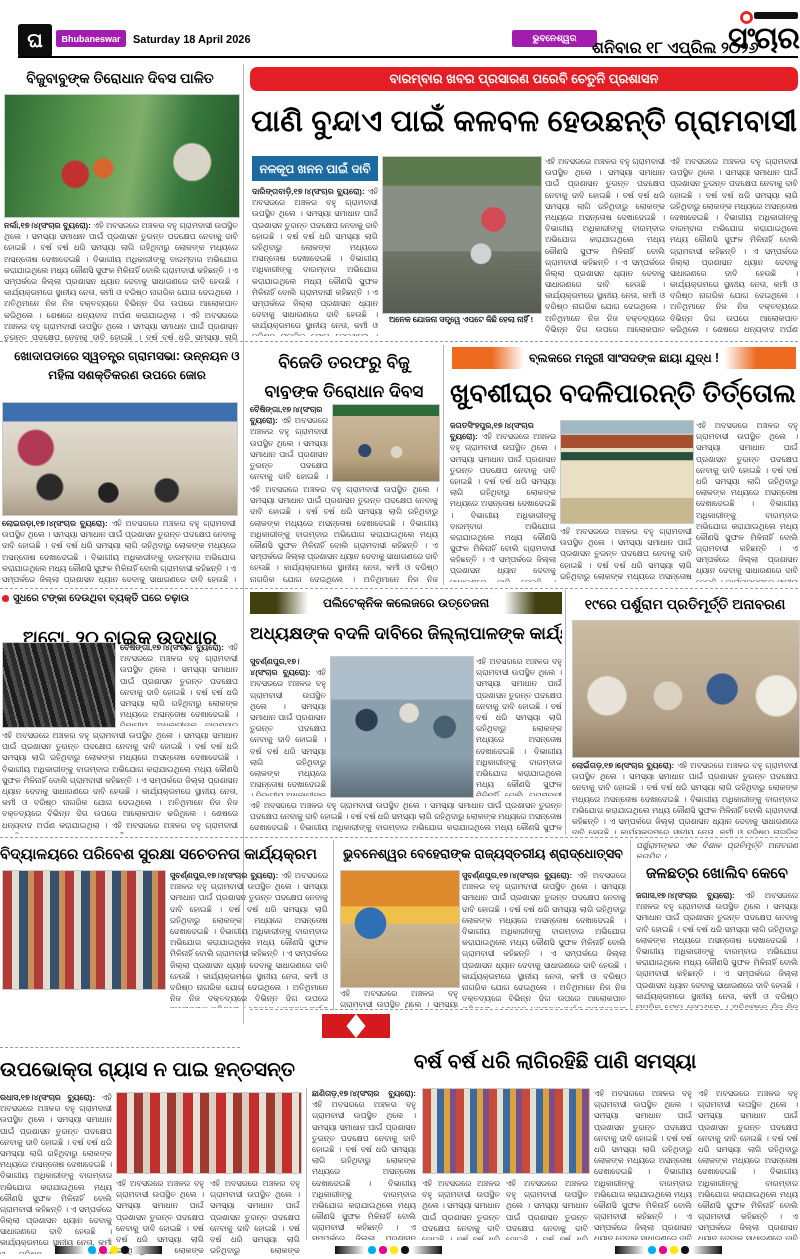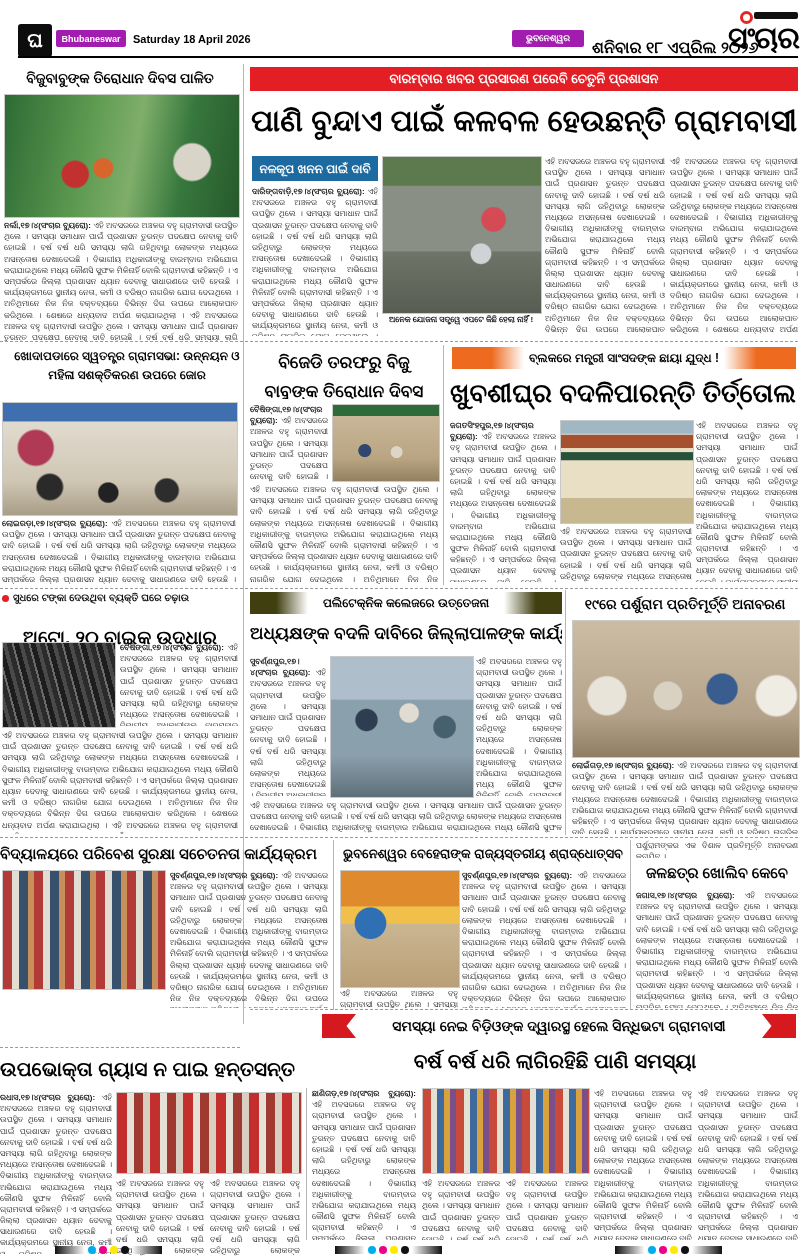"ଭୁବନେଶ୍ୱର" div.abs { width: 72px -> 85px }
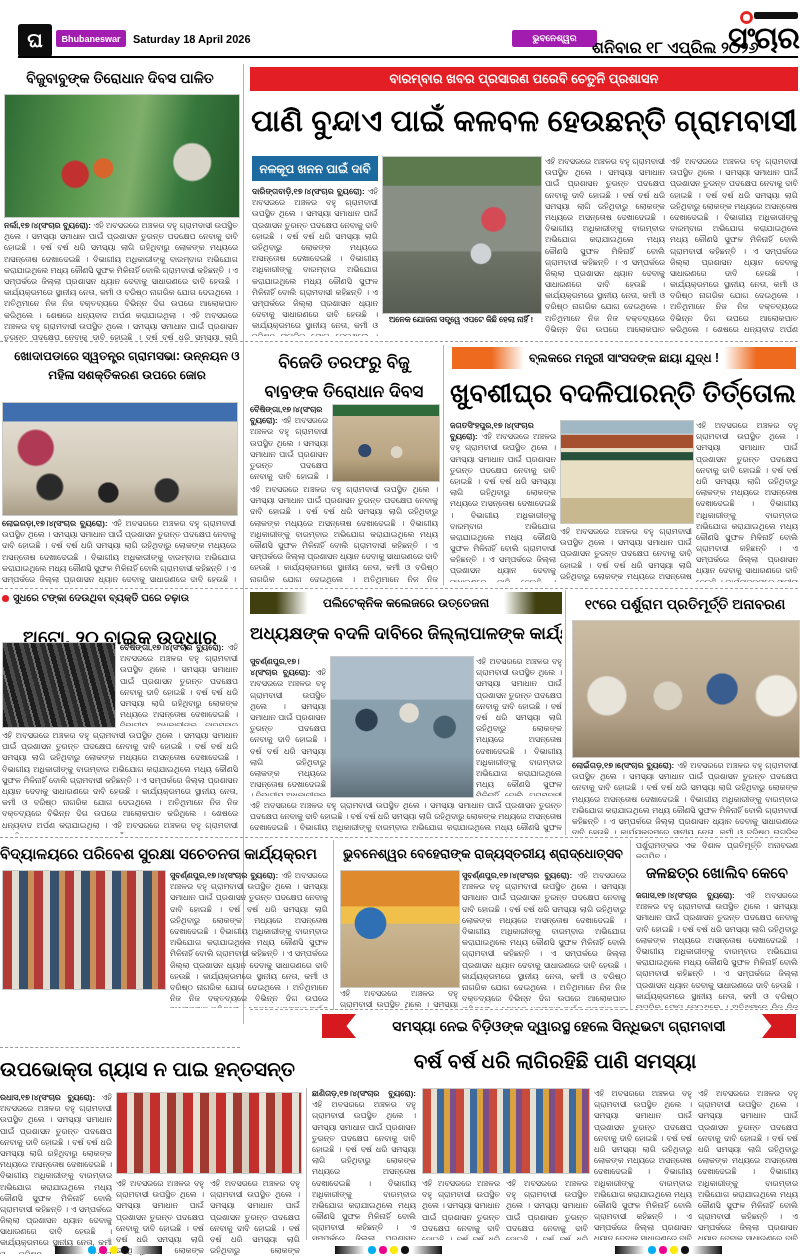"ବାରମ୍ବାର ଖବର ପ୍ରସାରଣ ପରେବି ଚେତୁନି" div.abs { border-radius: none -> 7px }
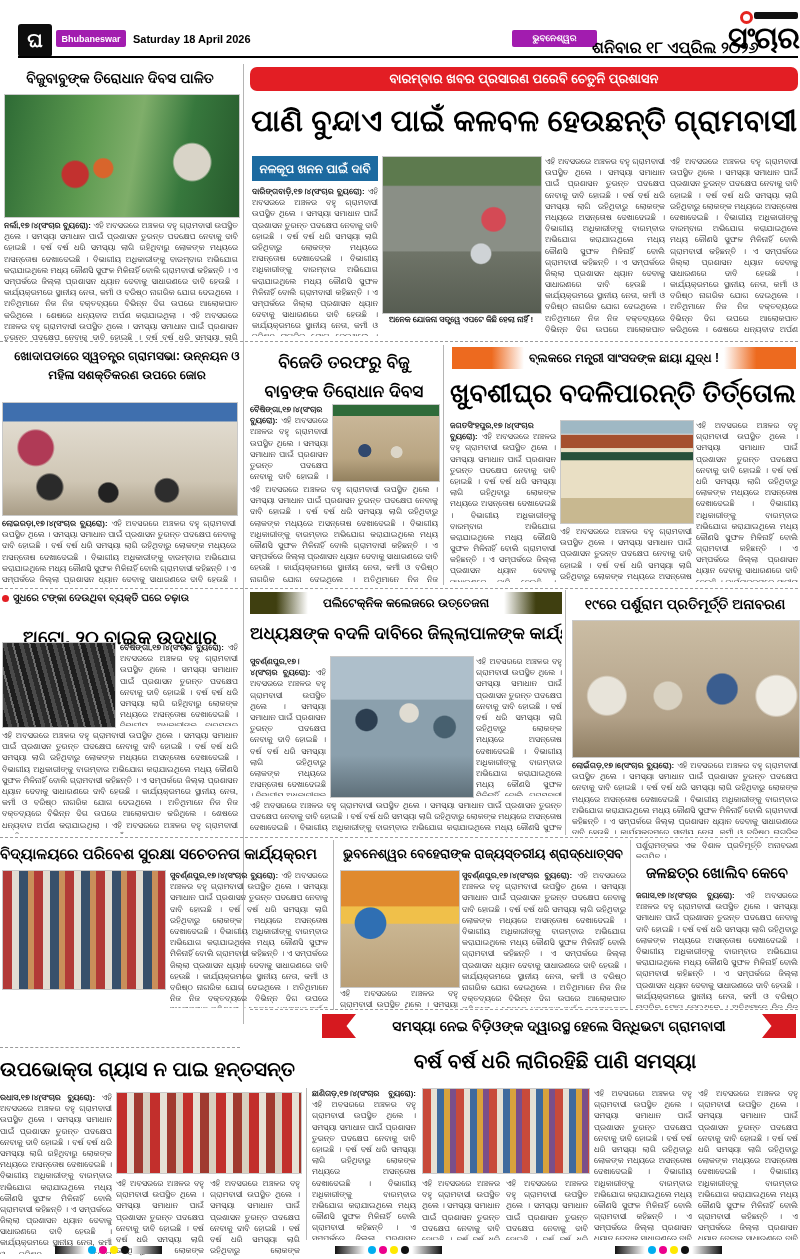"ପର୍ଶୁରାମଙ୍କର ଏକ ବିଶାଳ ପ୍ରତିମୂର୍ତ୍ତି" div.abs { font-style: none -> italic }
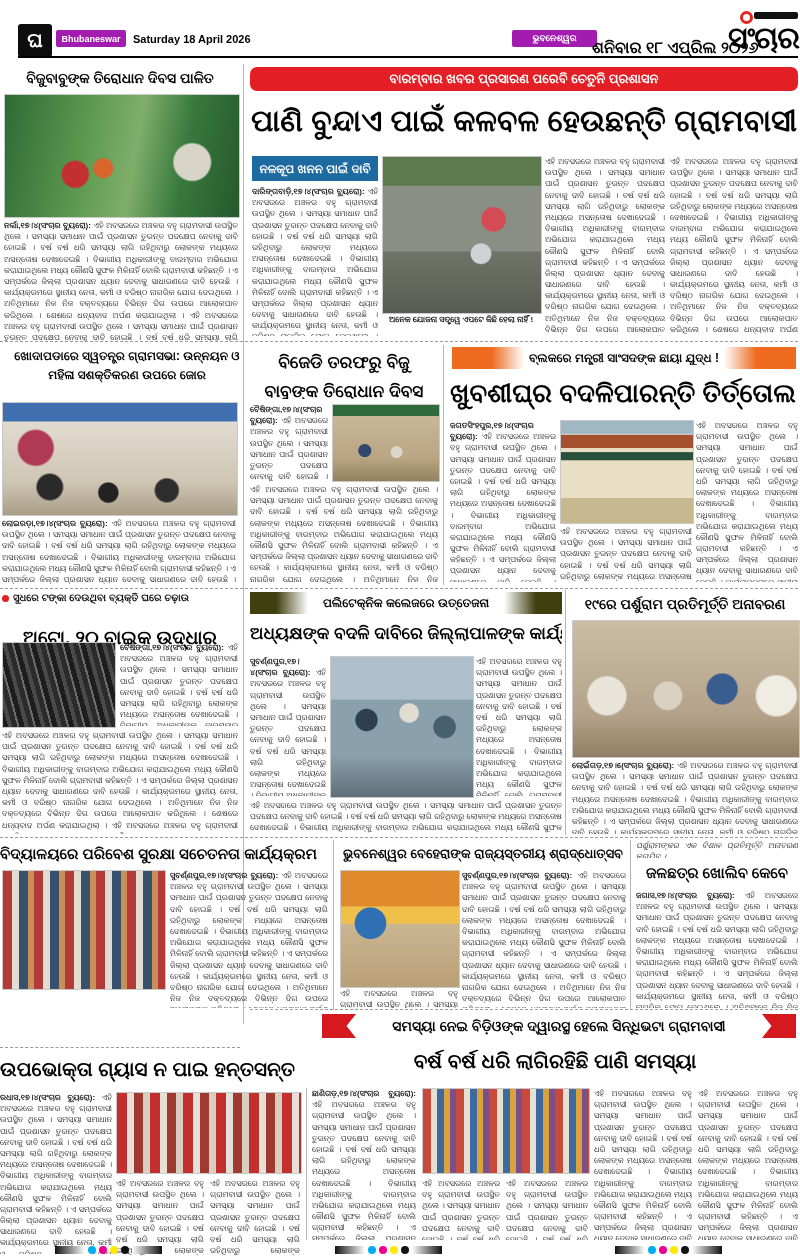"ସମସ୍ୟା ନେଇ ବିଡ଼ିଓଙ୍କ ଦ୍ୱାରସ୍ଥ ହେଲେ" div.ktext { html: <div>ସମସ୍ୟା ନେଇ ବିଡ଼ିଓଙ୍କ ଦ୍ୱାରସ୍ଥ ହେଲେ ସିନ୍ଧିଭଟା ଗ୍ରାମବାସୀ</div> -> none }
